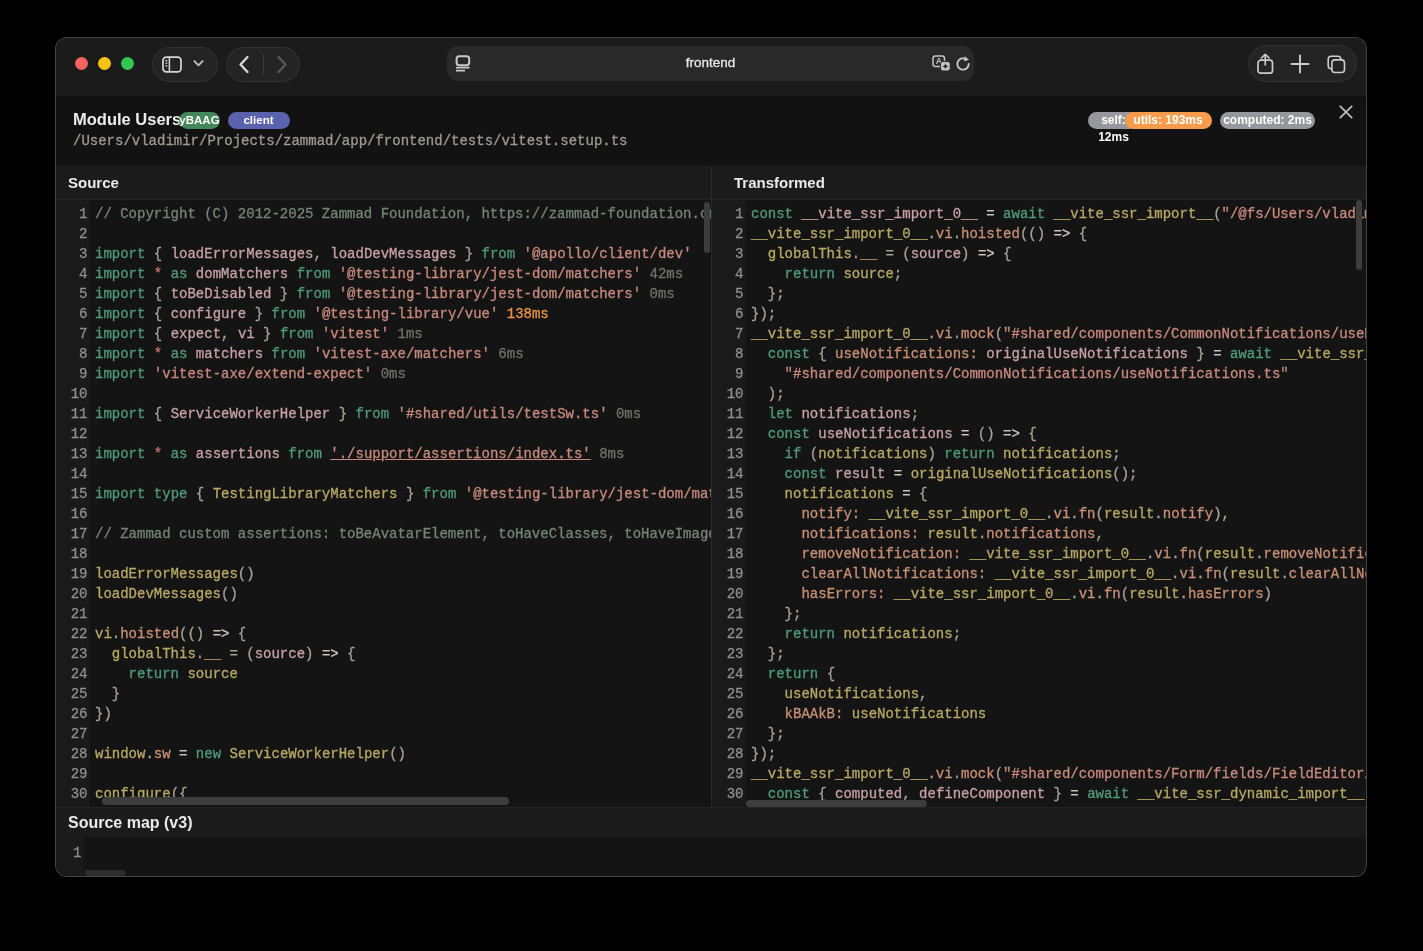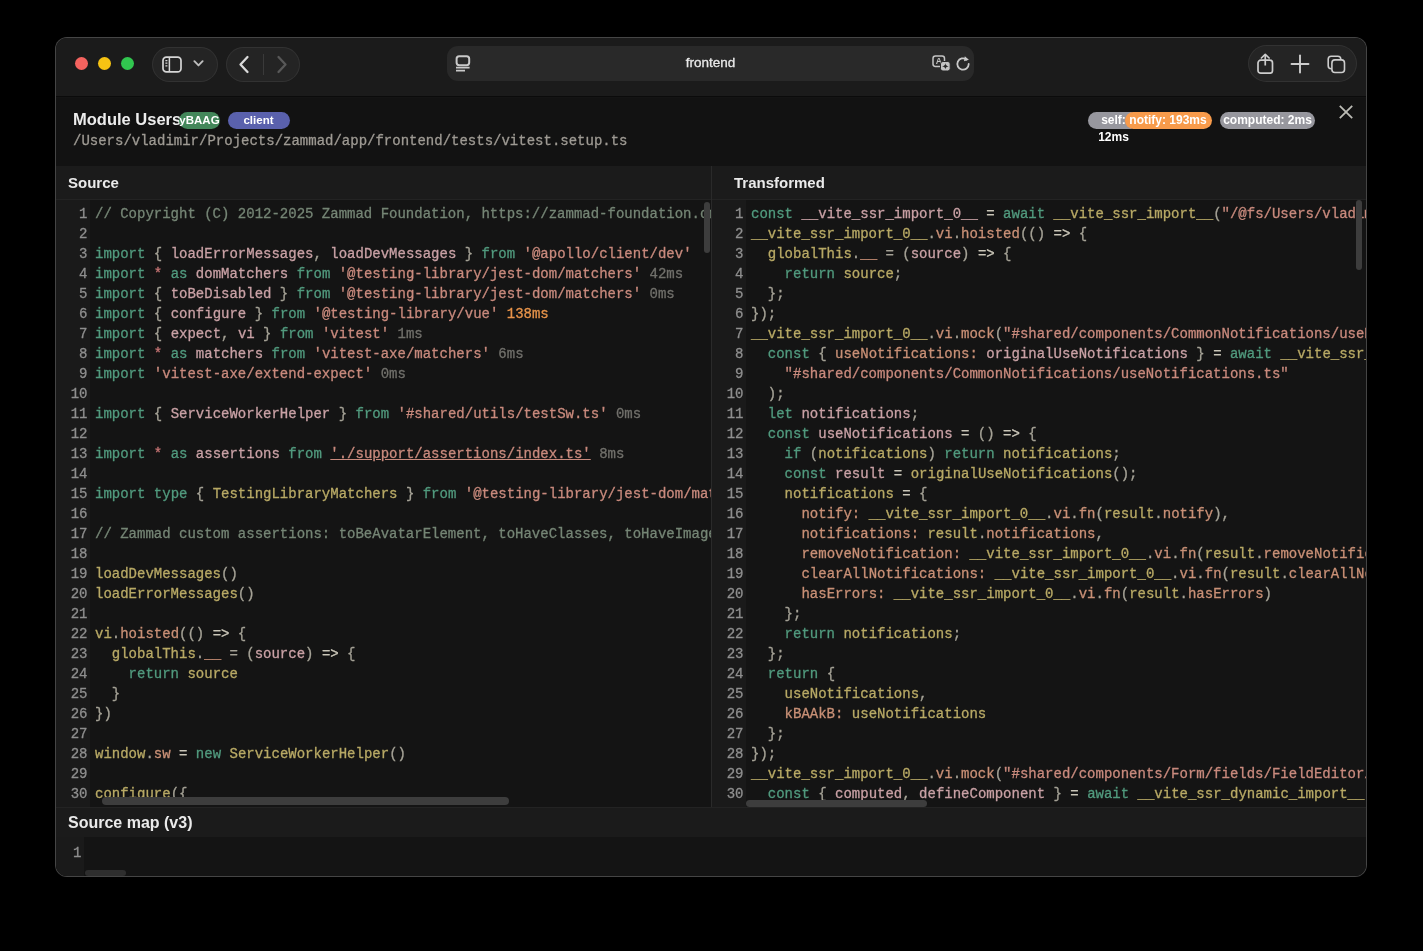"notify: 193ms" div.tbadge { text: notify -> utils }
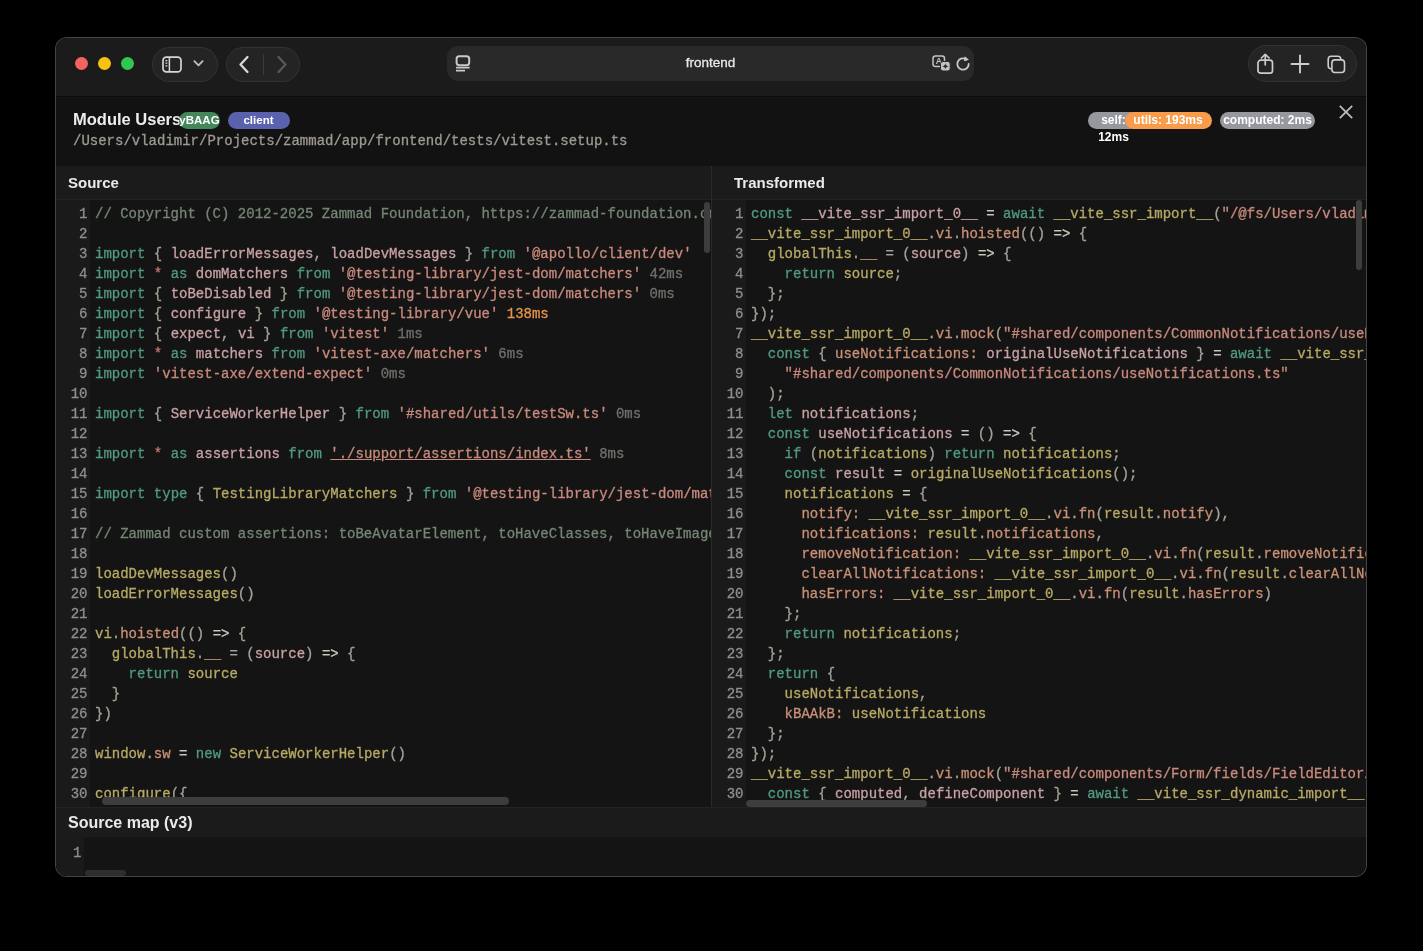"loadDevMessages()" div.cl { order: before "loadErrorMessages()" -> after "loadErrorMessages()" }
